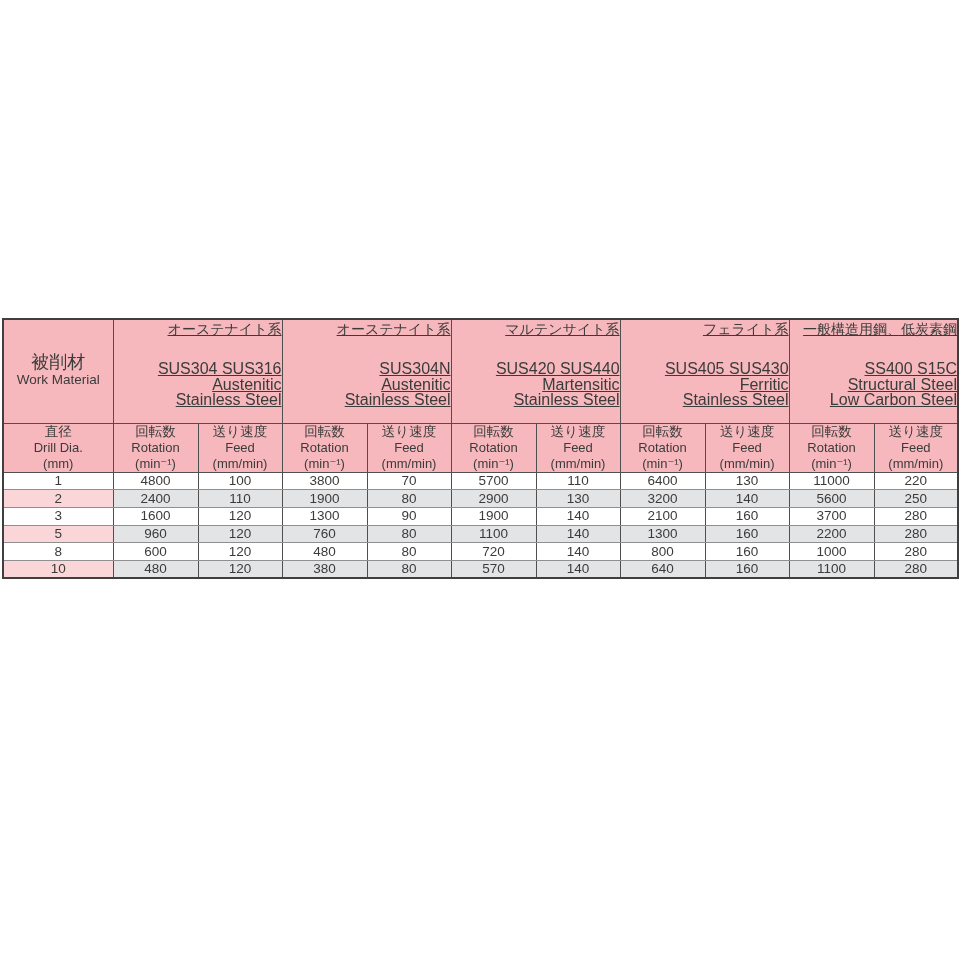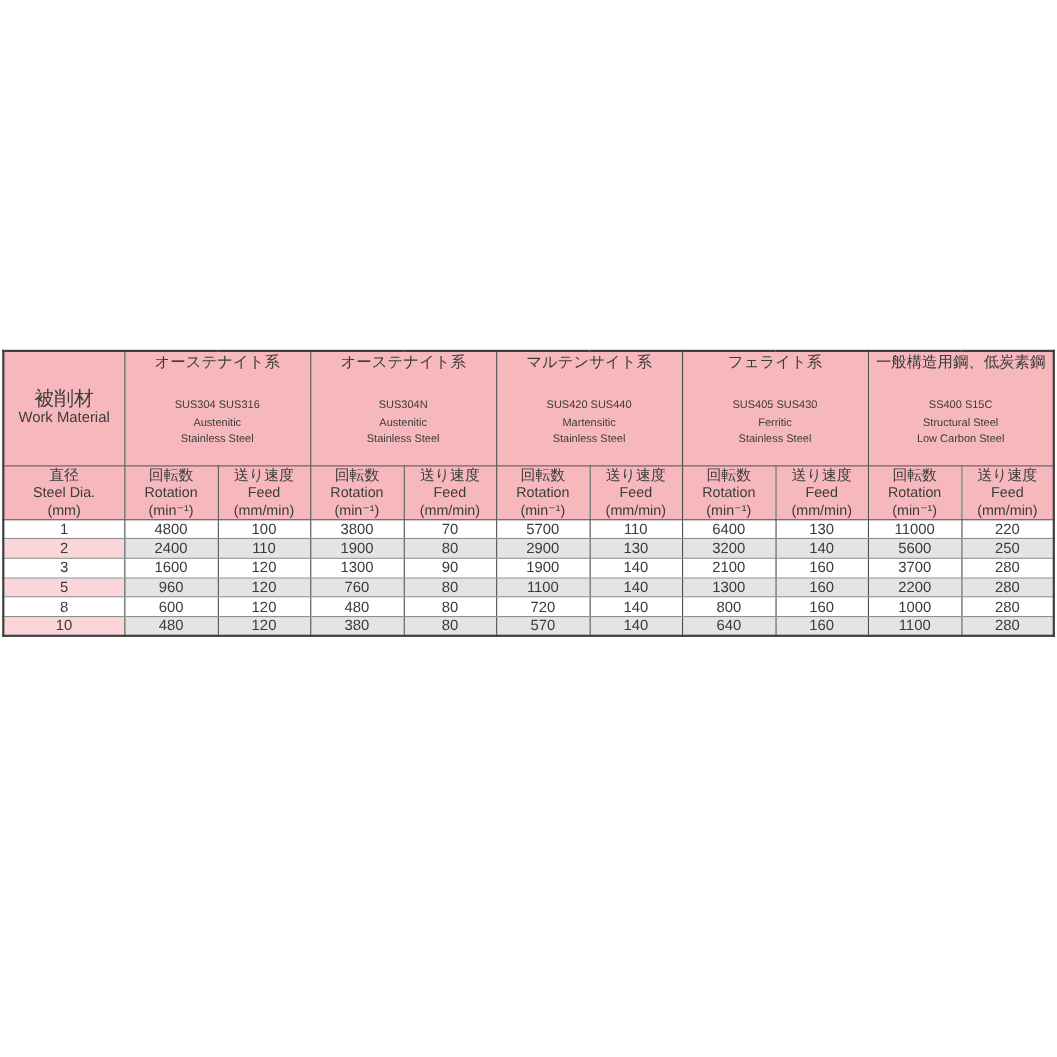"オーステナイト系" th.mat-cell { text-align: center -> right; text-decoration: none -> underline }
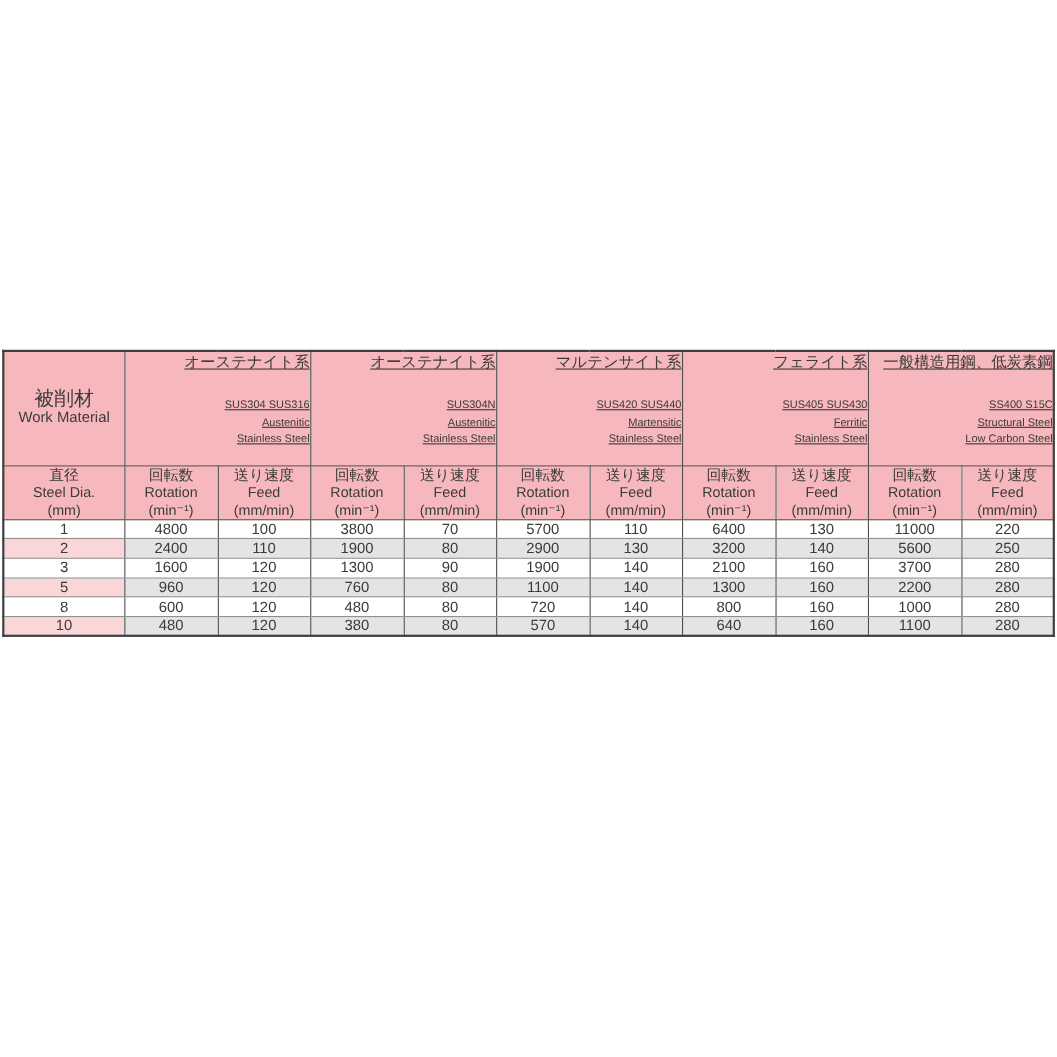"SUS304 SUS316" .mat-codes, .mat-en { font-size: 10px -> 16px }
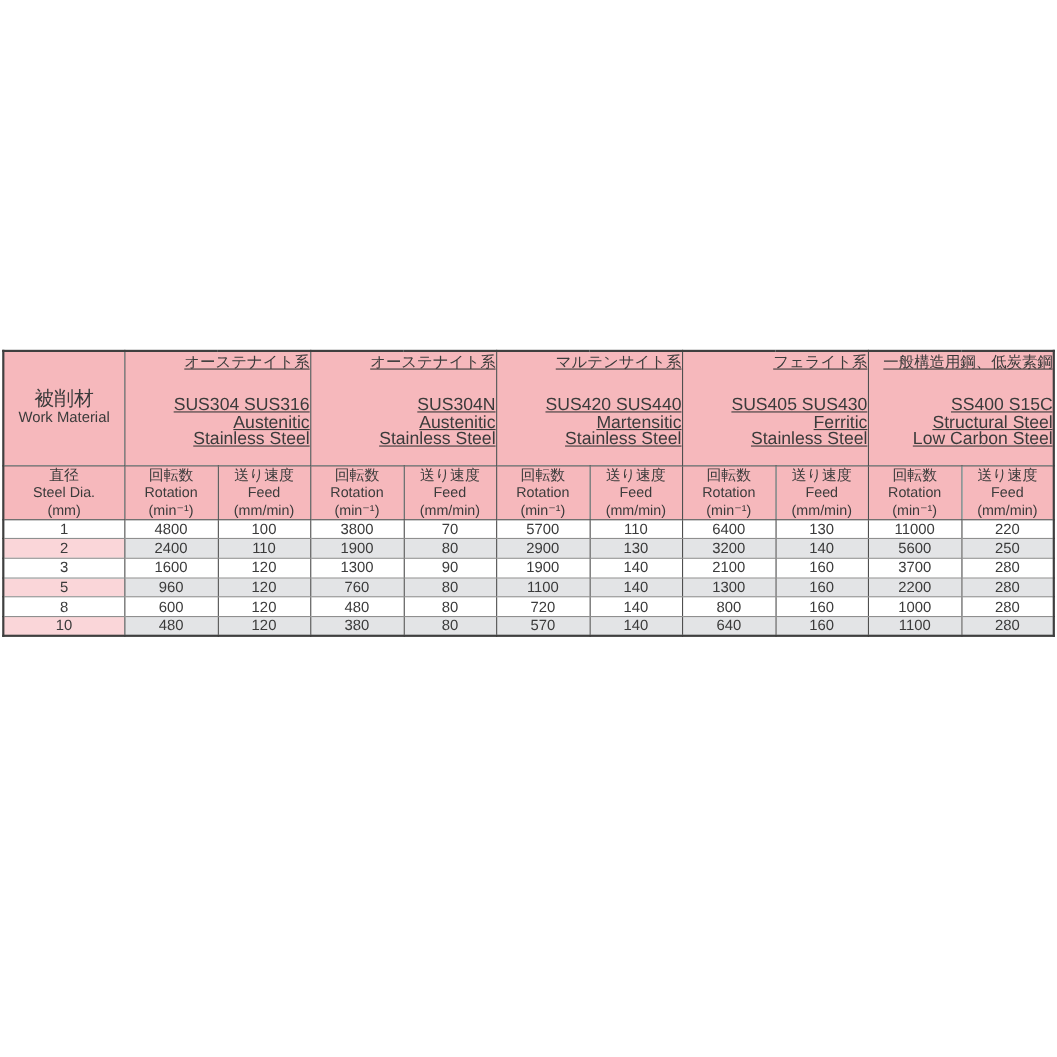"Steel Dia." div.en { text: Steel -> Drill }
